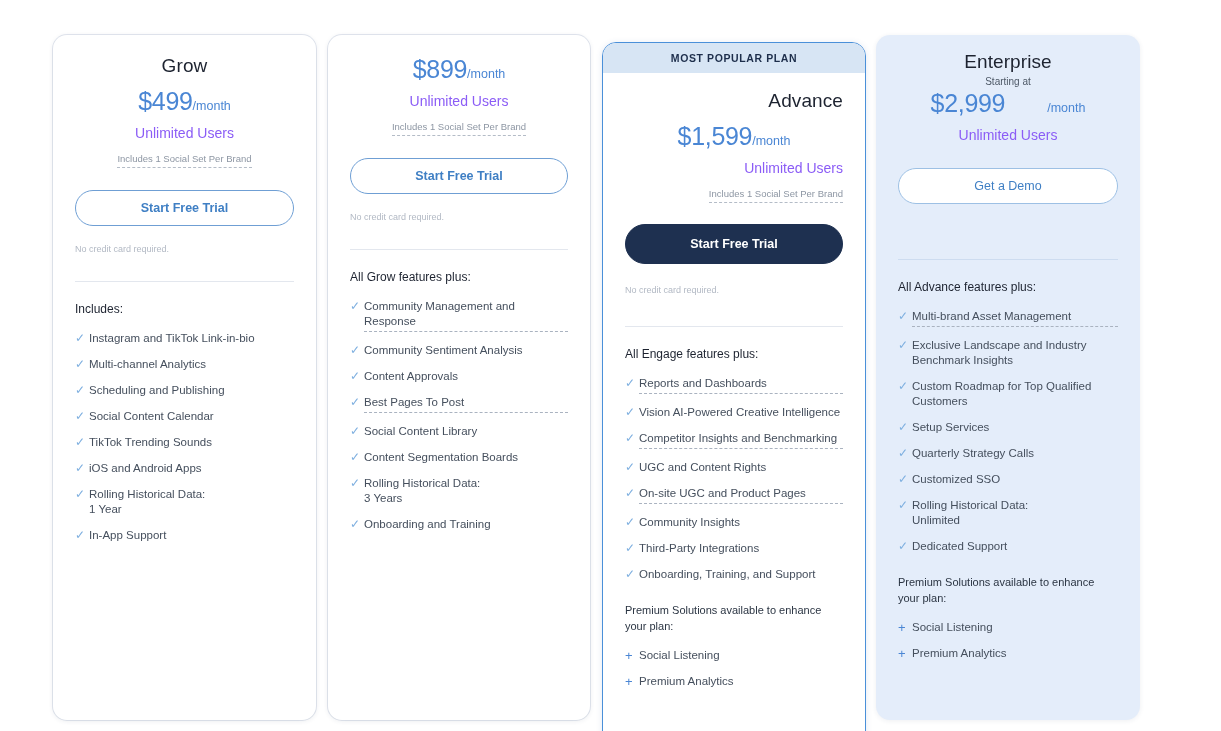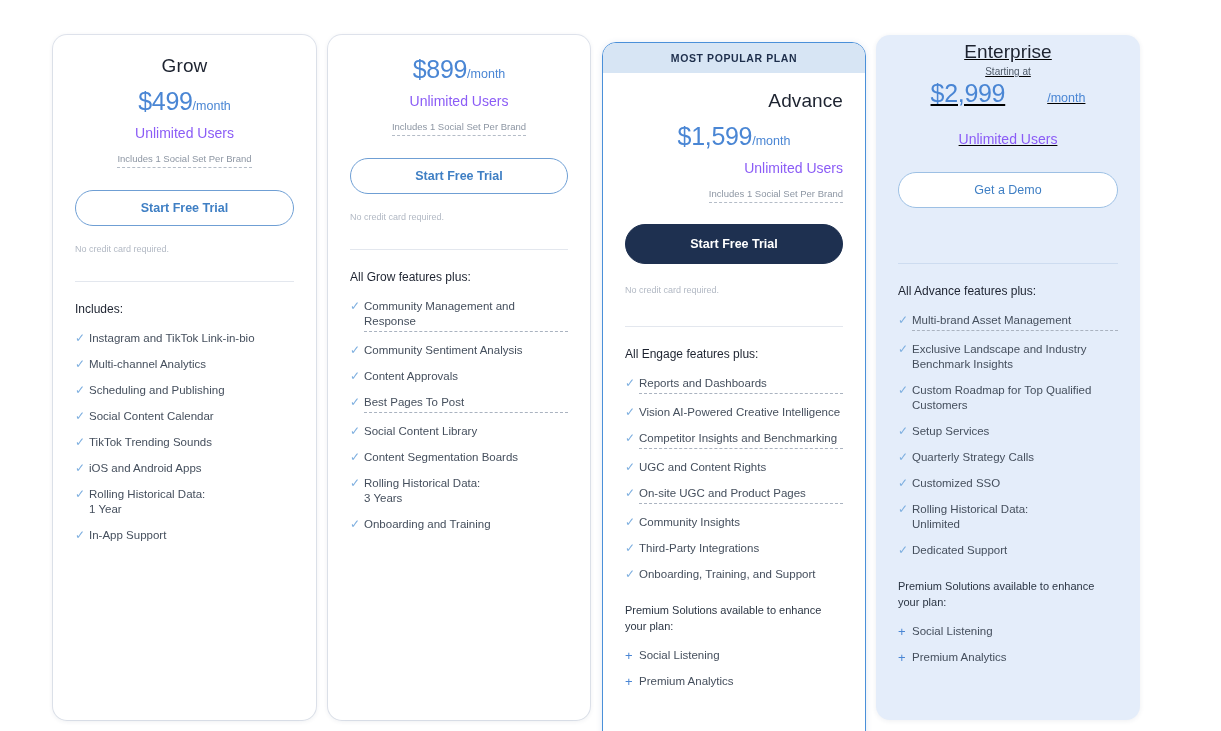"Enterprise" .enterprise .card-head { padding-top: 6px -> 16px; text-decoration: underline -> none }
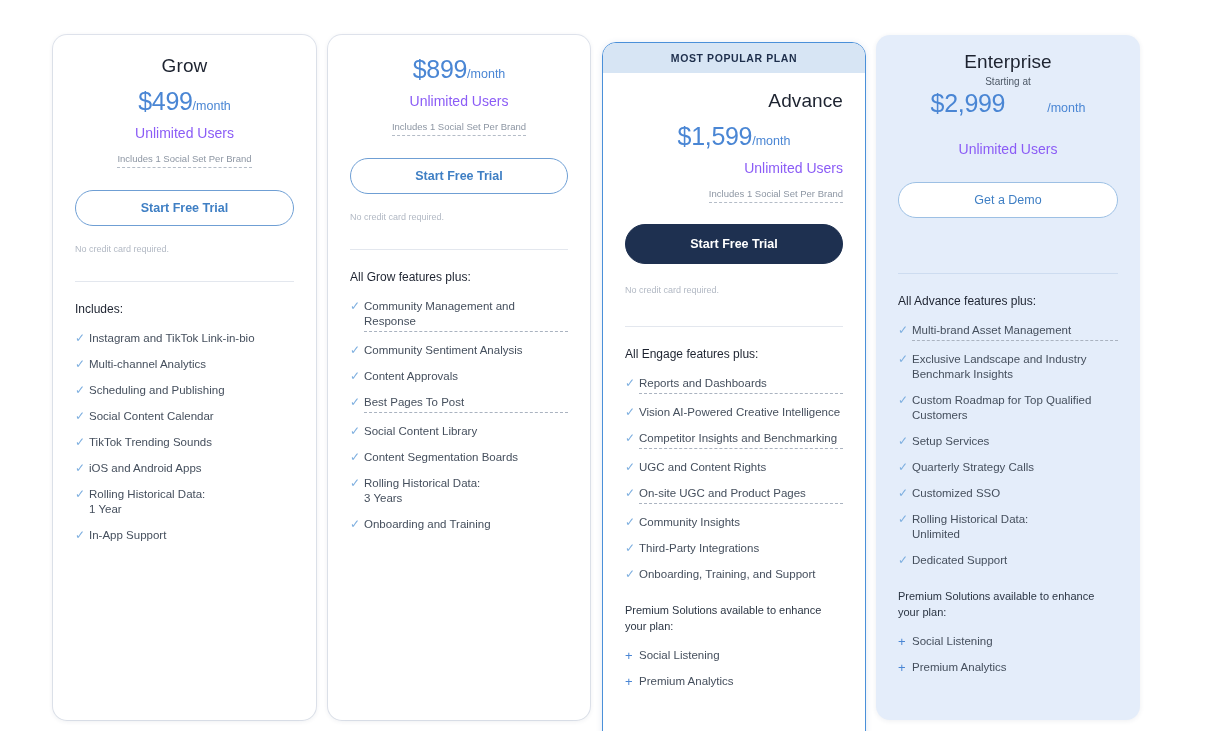"$2,999" .enterprise .price-row { margin-bottom: 23px -> 9px }
